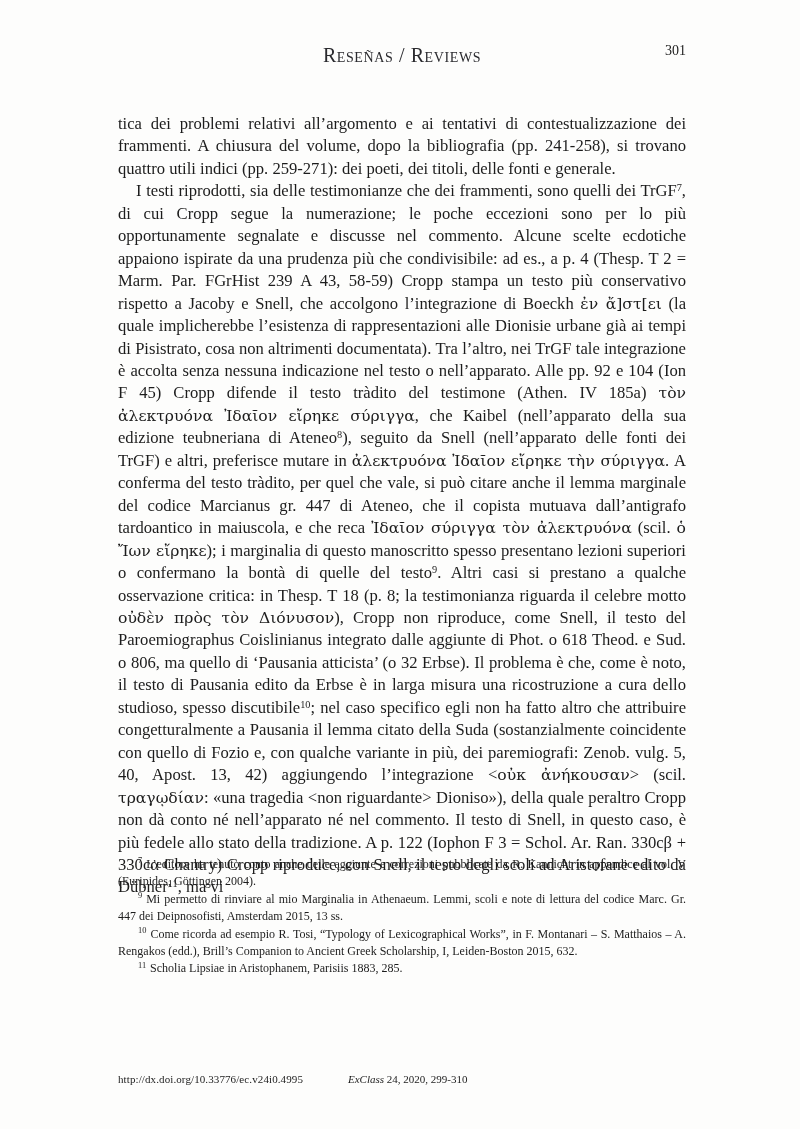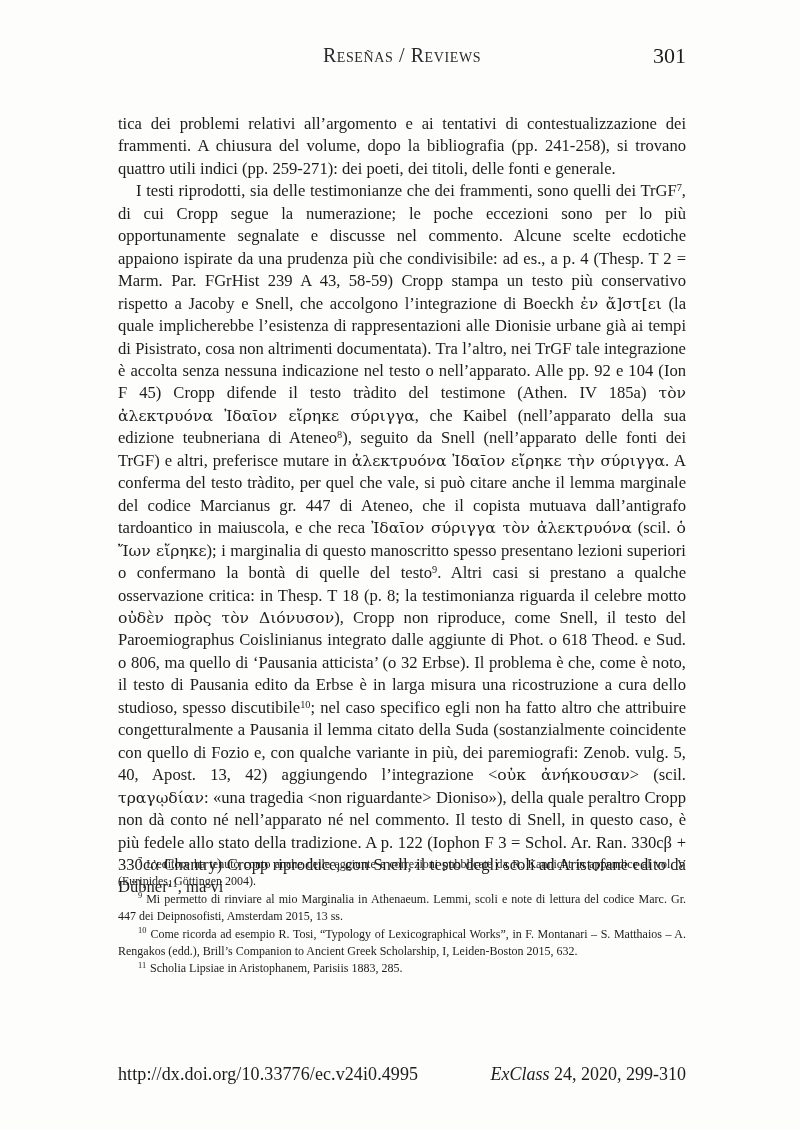"301" .runhead-folio { font-size: 22px -> 14px }
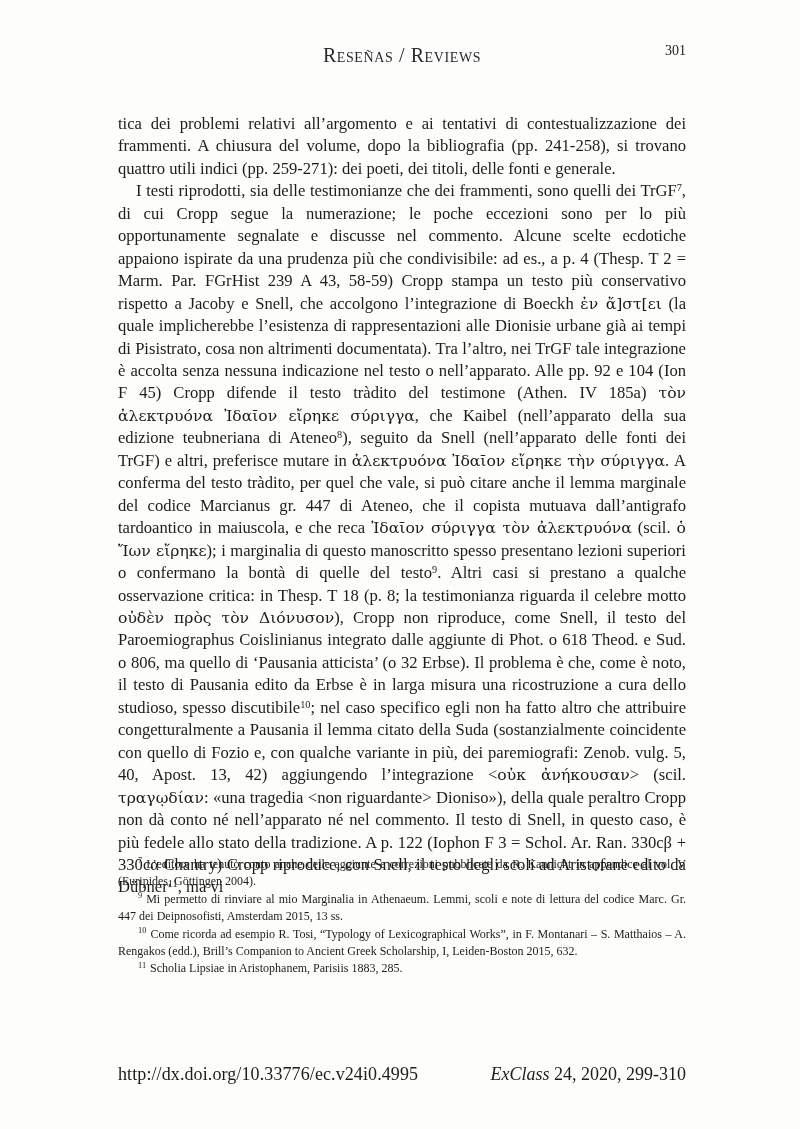"http://dx.doi.org/10.33776/ec.v24i0.4995" .footer { font-size: 18px -> 11px; justify-content: space-between -> flex-start }
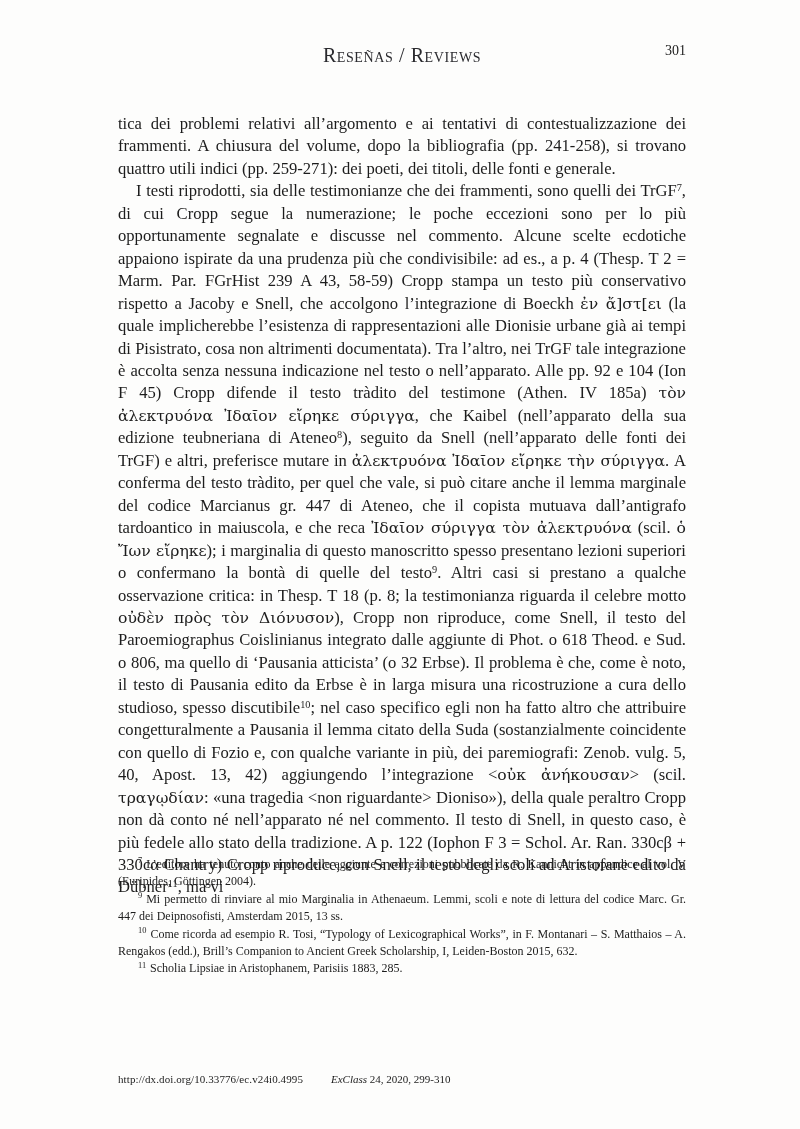"ExClass" .footer-cite .it { margin-left: none -> 17px }
